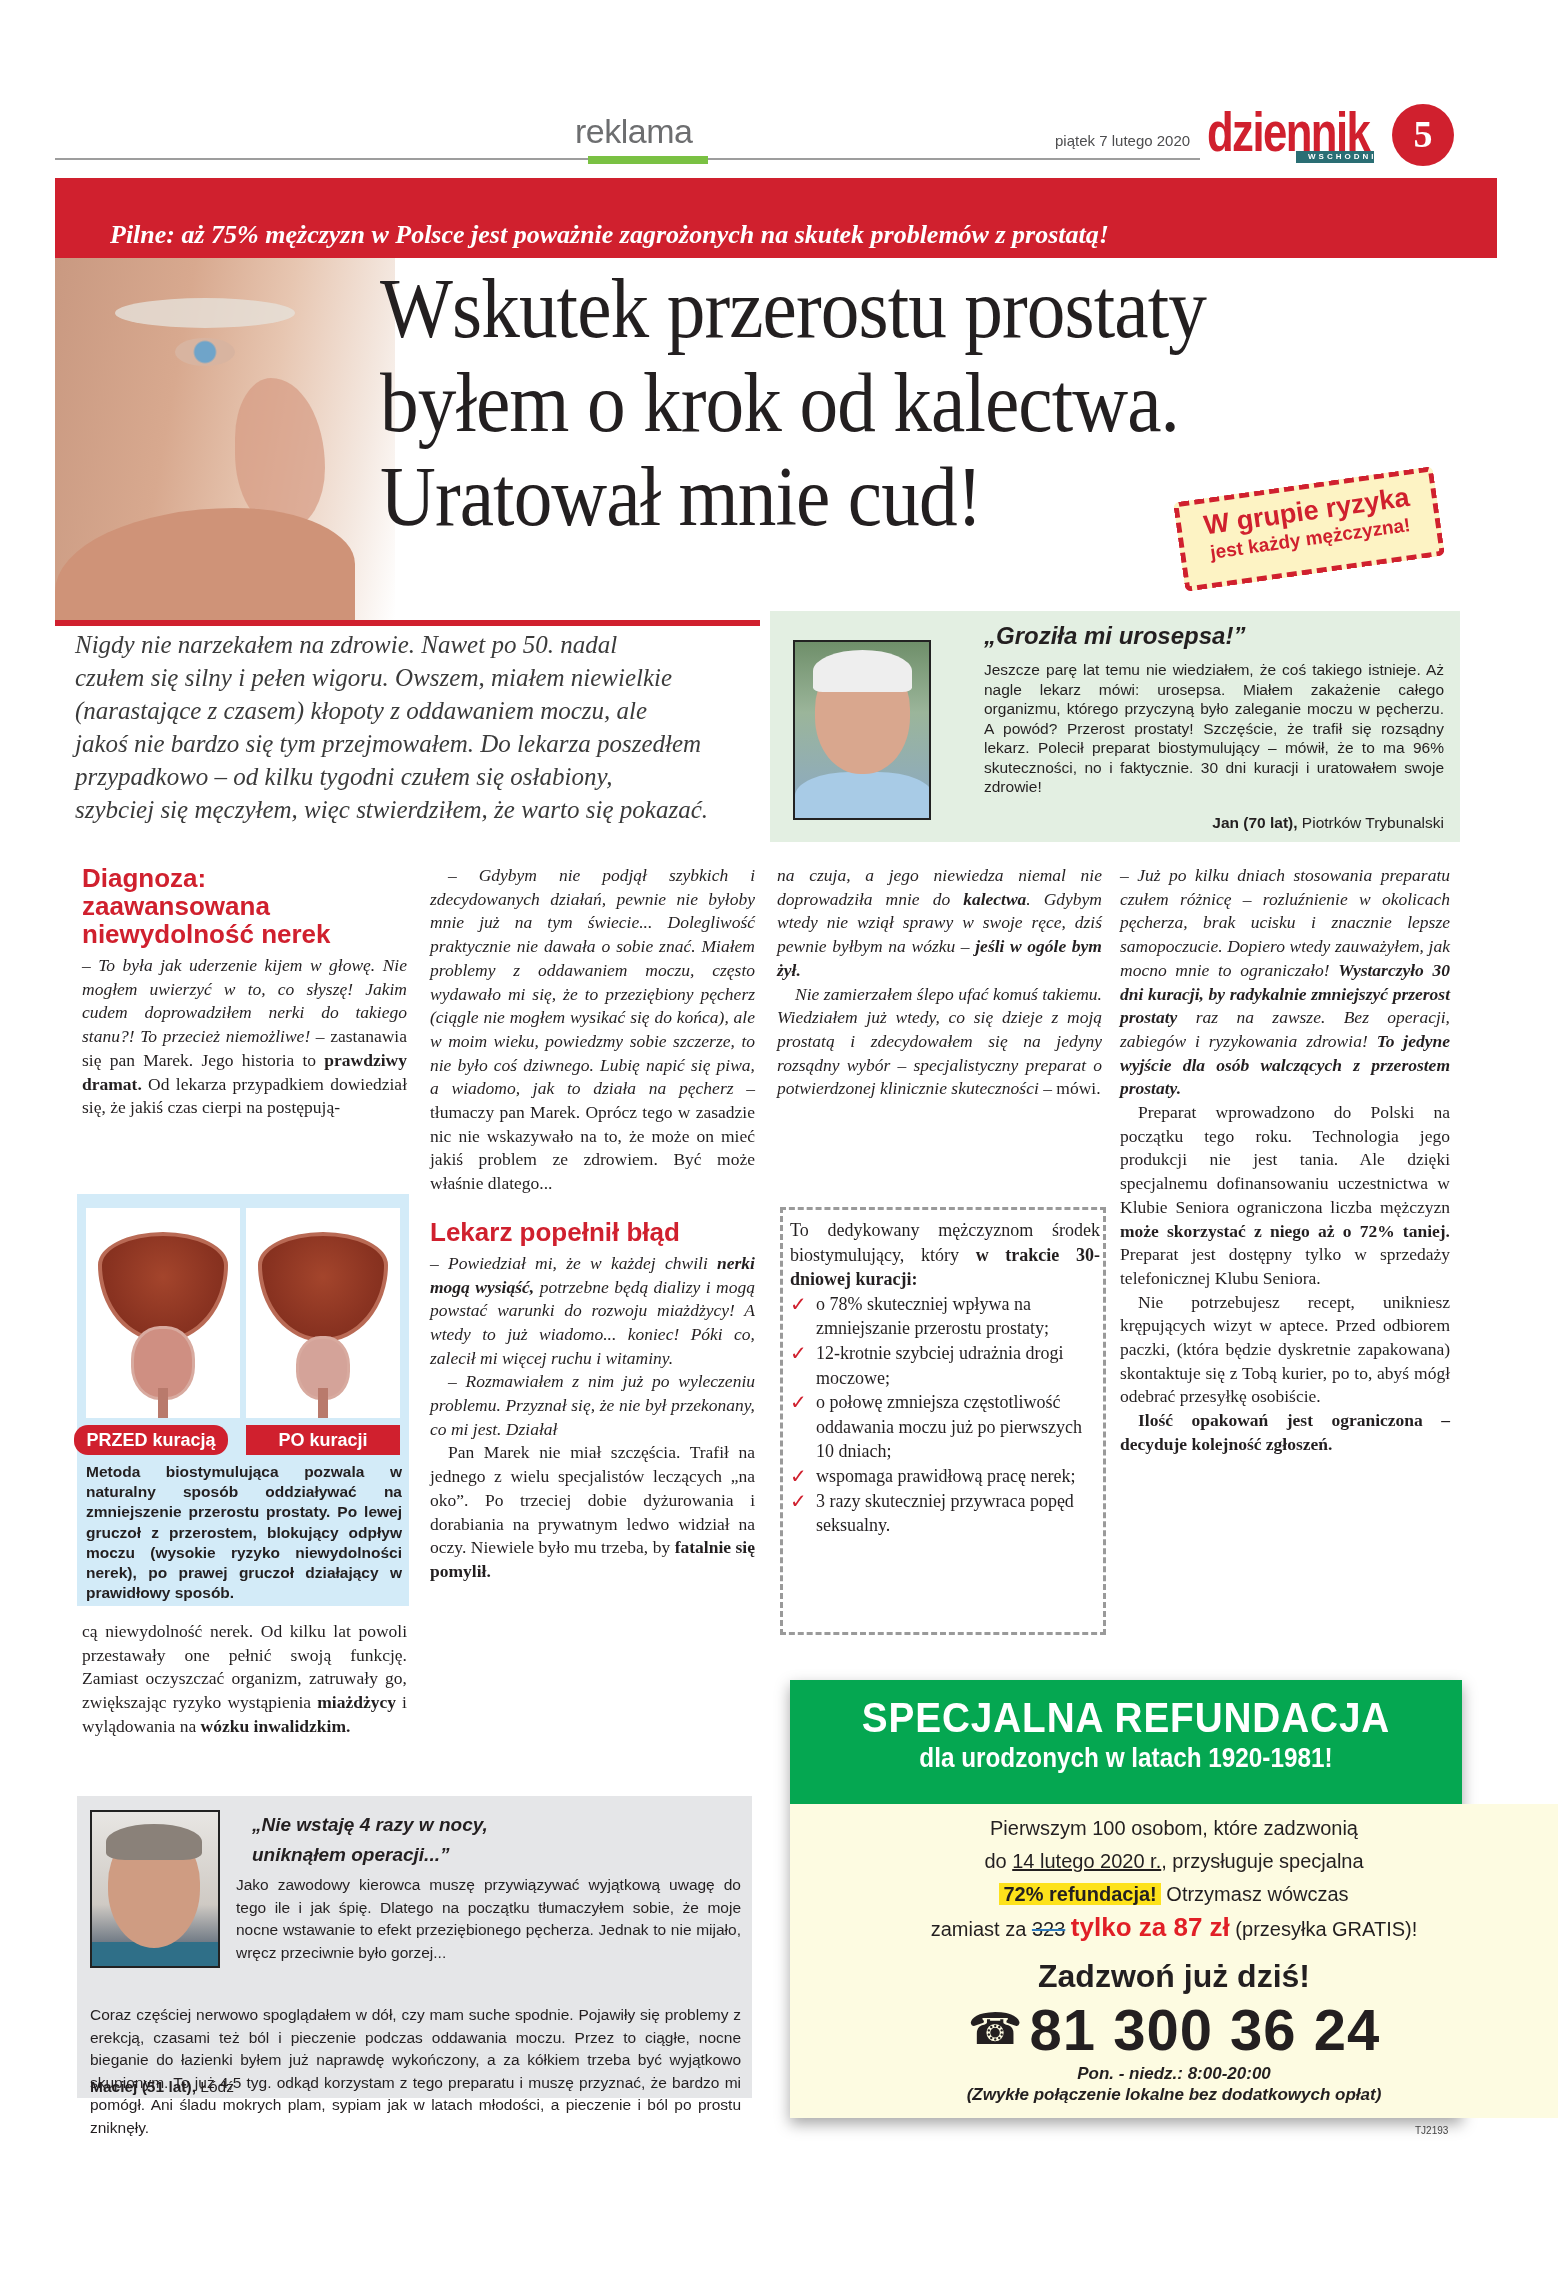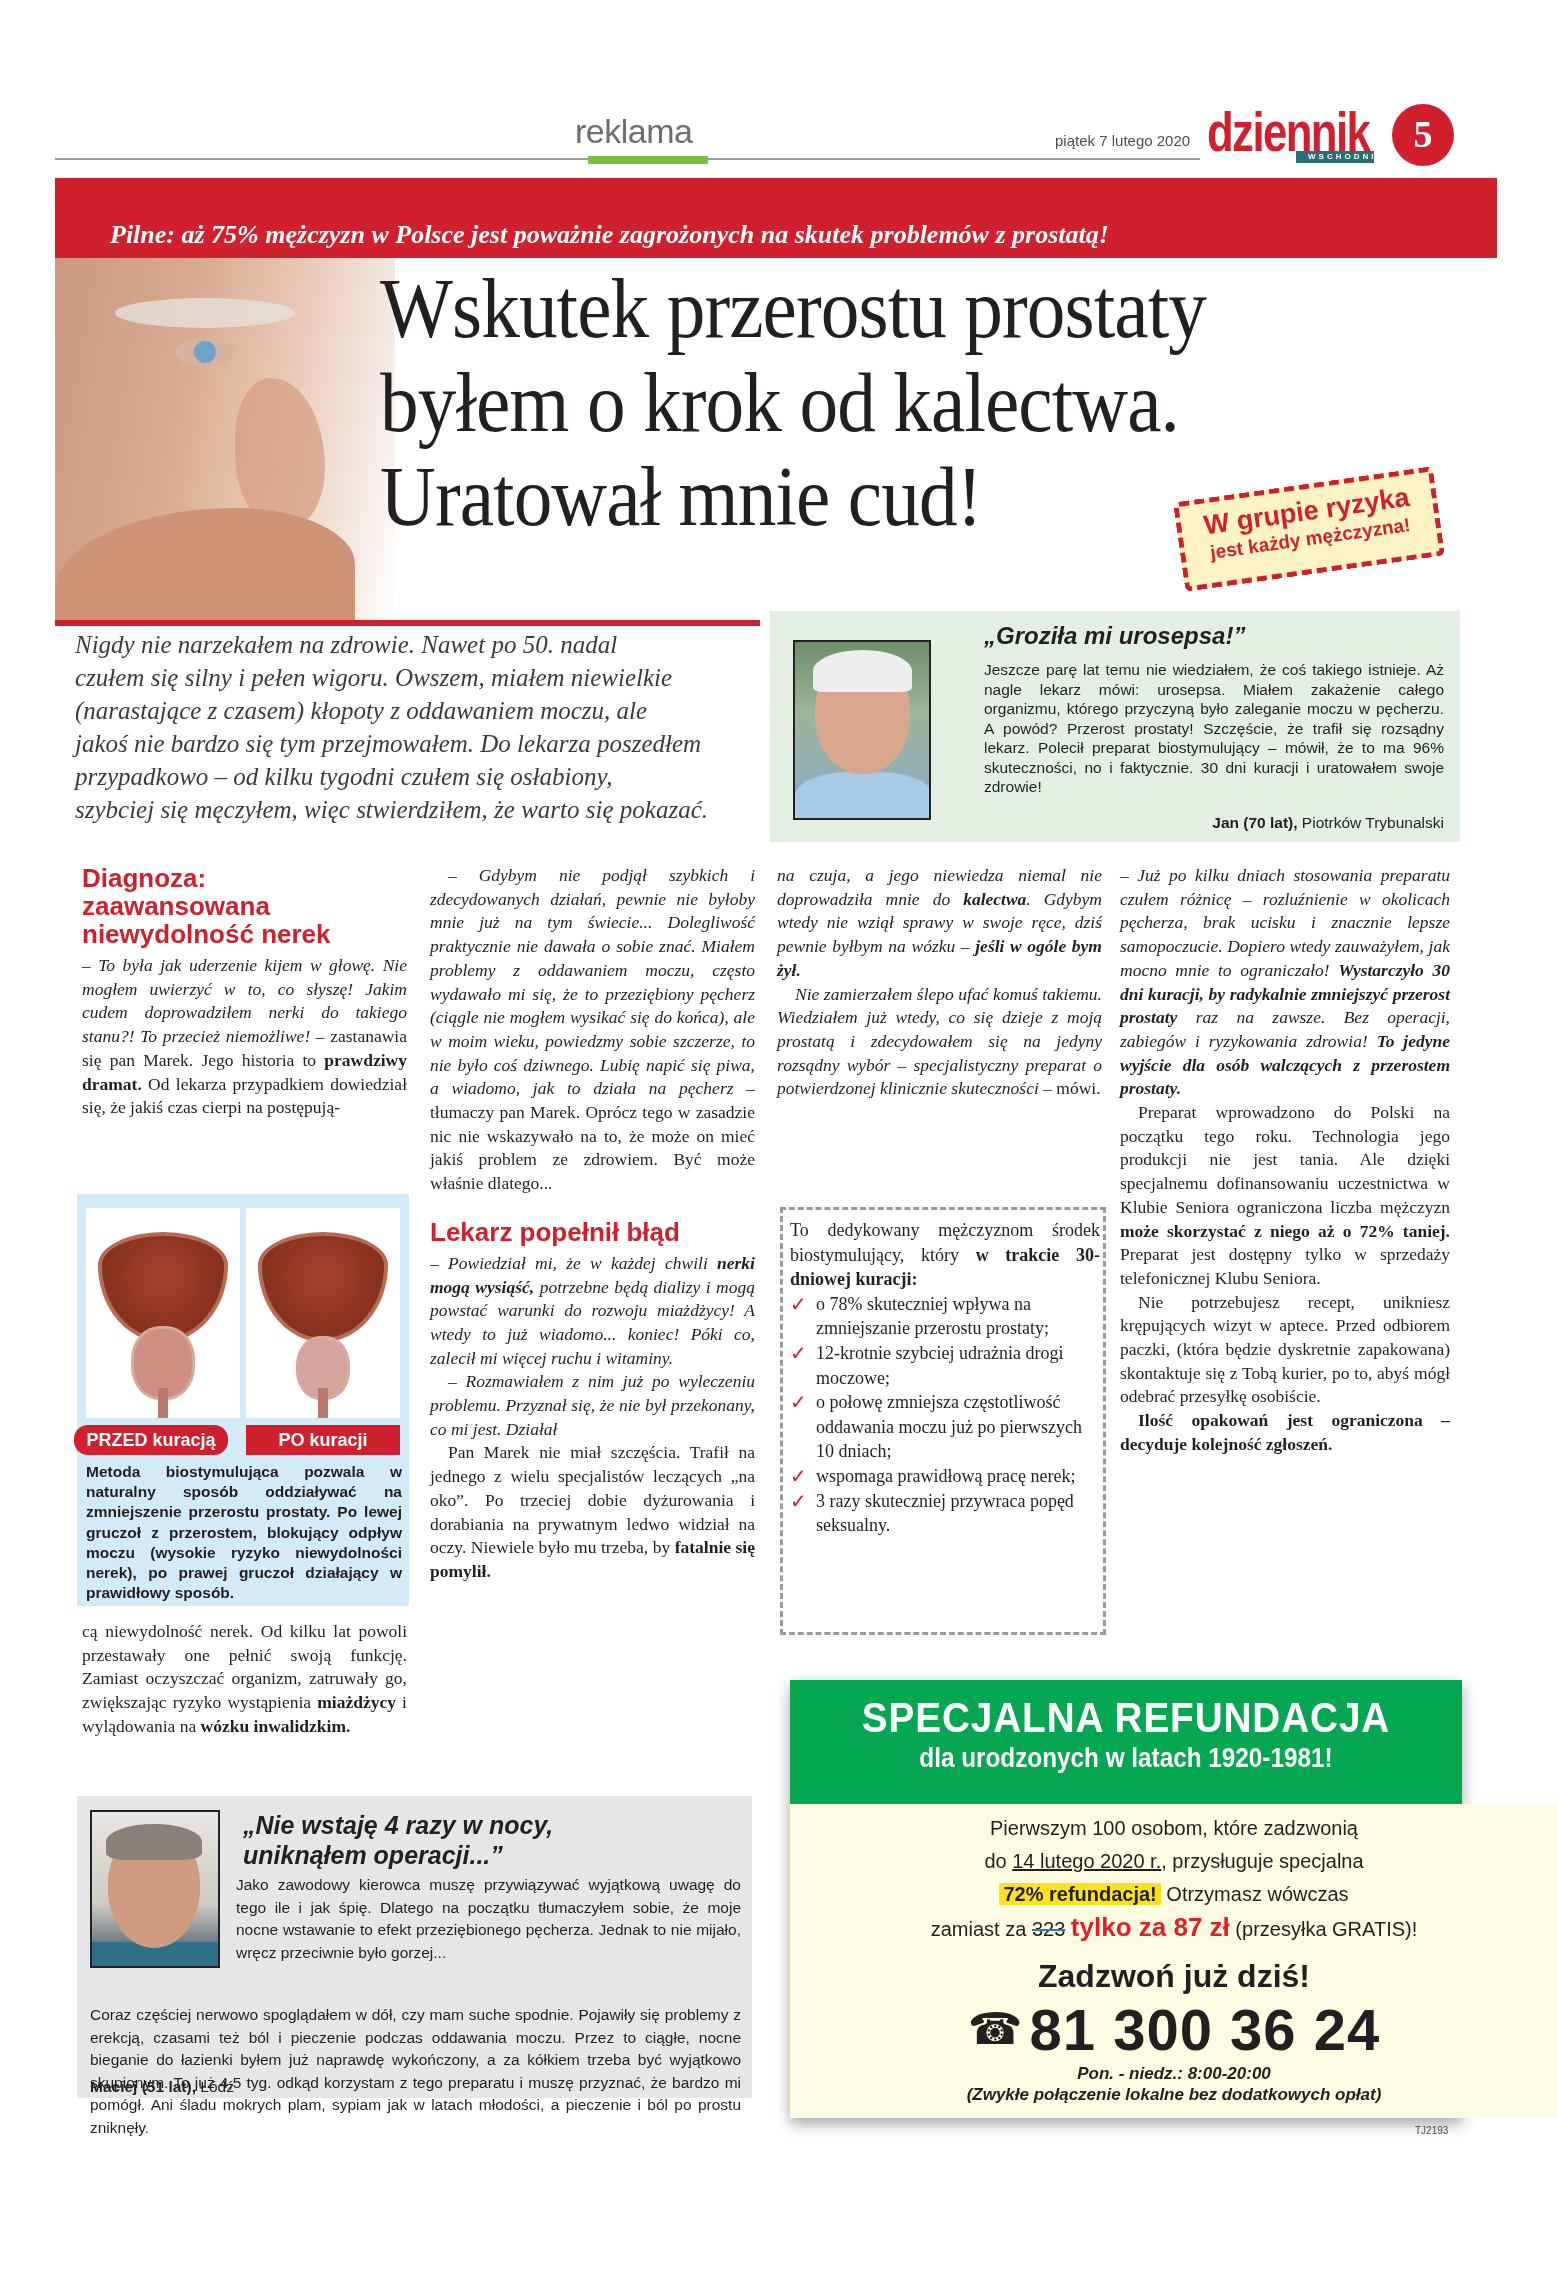"„Nie wstaję 4 razy w" .maciej-title { font-size: 25px -> 19px; left: 243px -> 252px }
